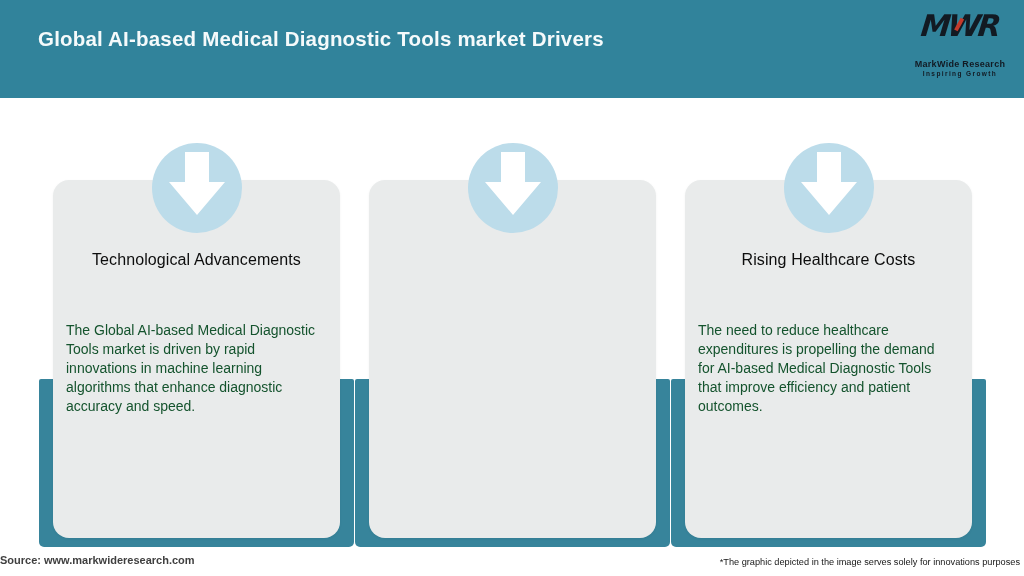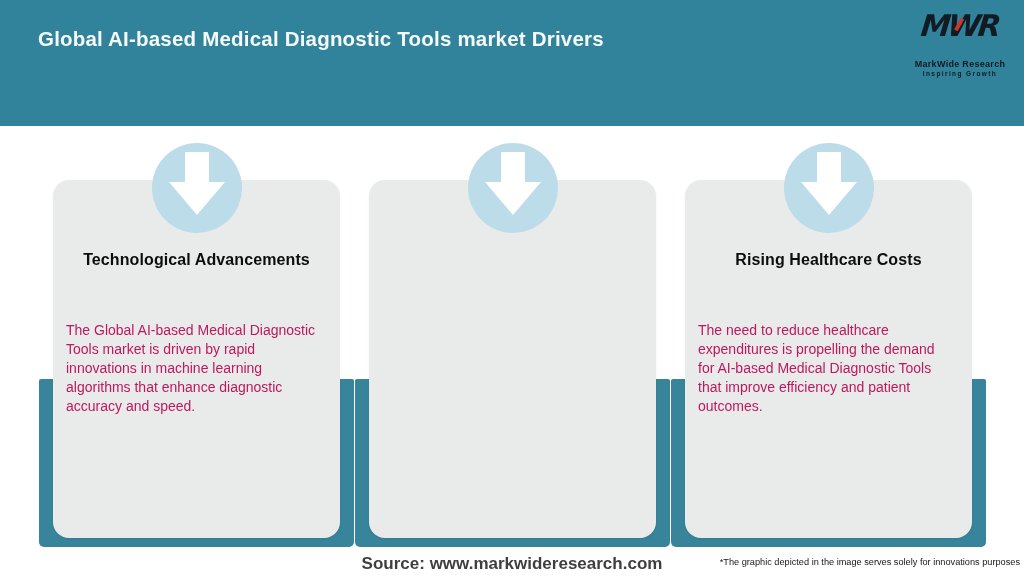"Global AI-based Medical Diagnostic Tools" .header { height: 126px -> 98px }
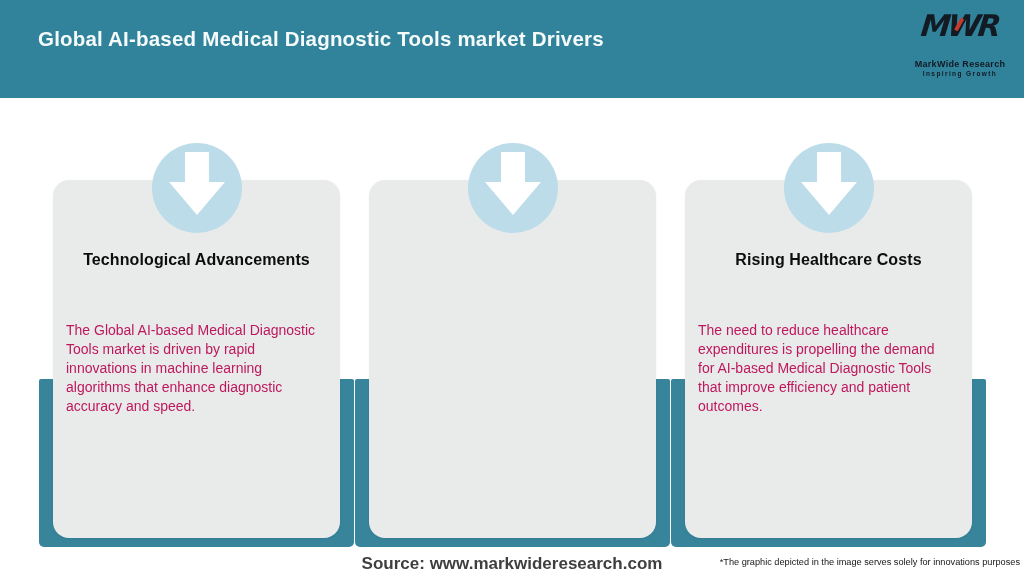"Technological Advancements" .card-title { font-weight: bold -> normal }
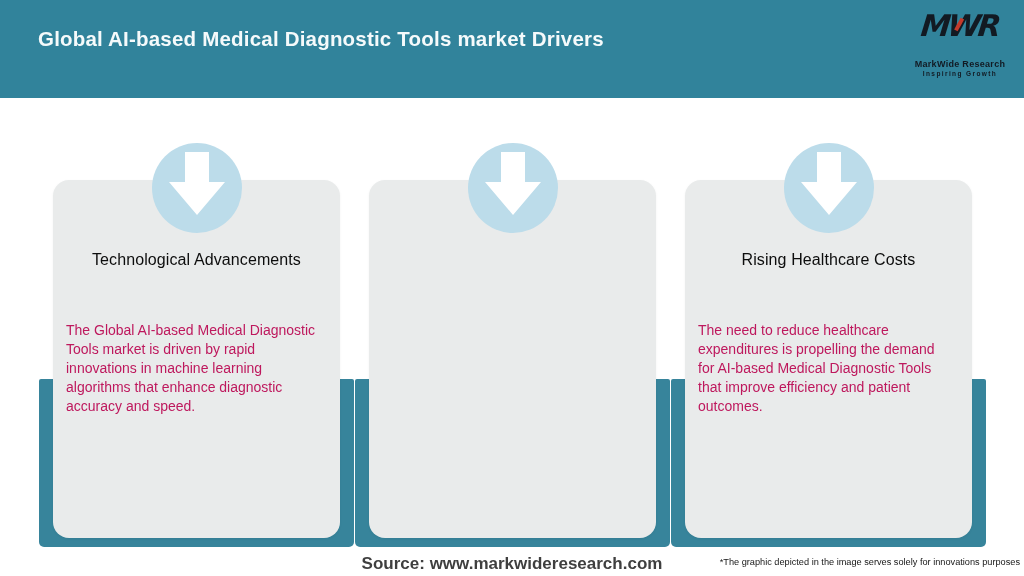"The Global AI-based Medical Diagnostic" .card-body { color: #be185d -> #14532d }
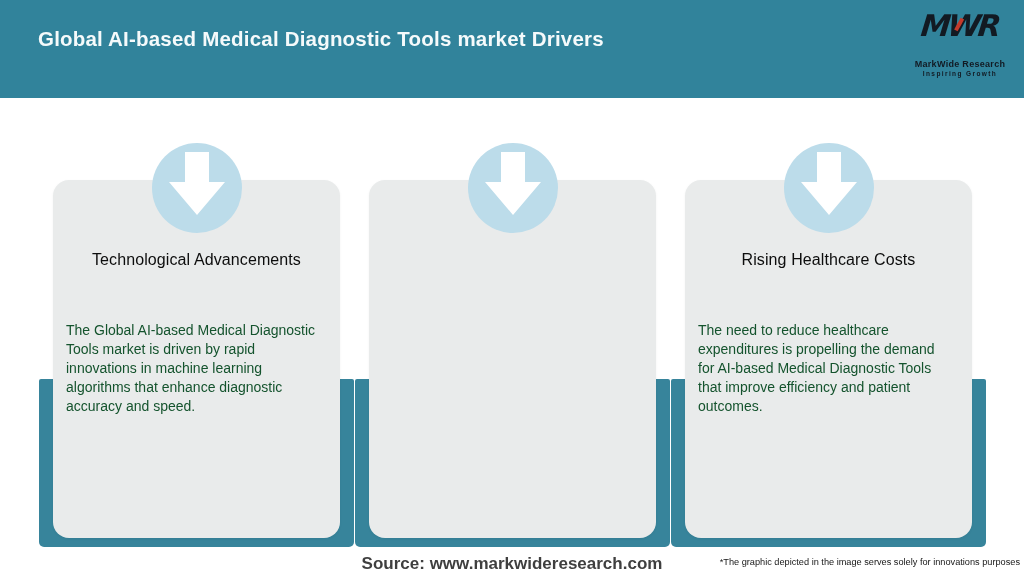"Source: www.markwideresearch.com" .source { font-size: 17px -> 11px; text-align: center -> none }
